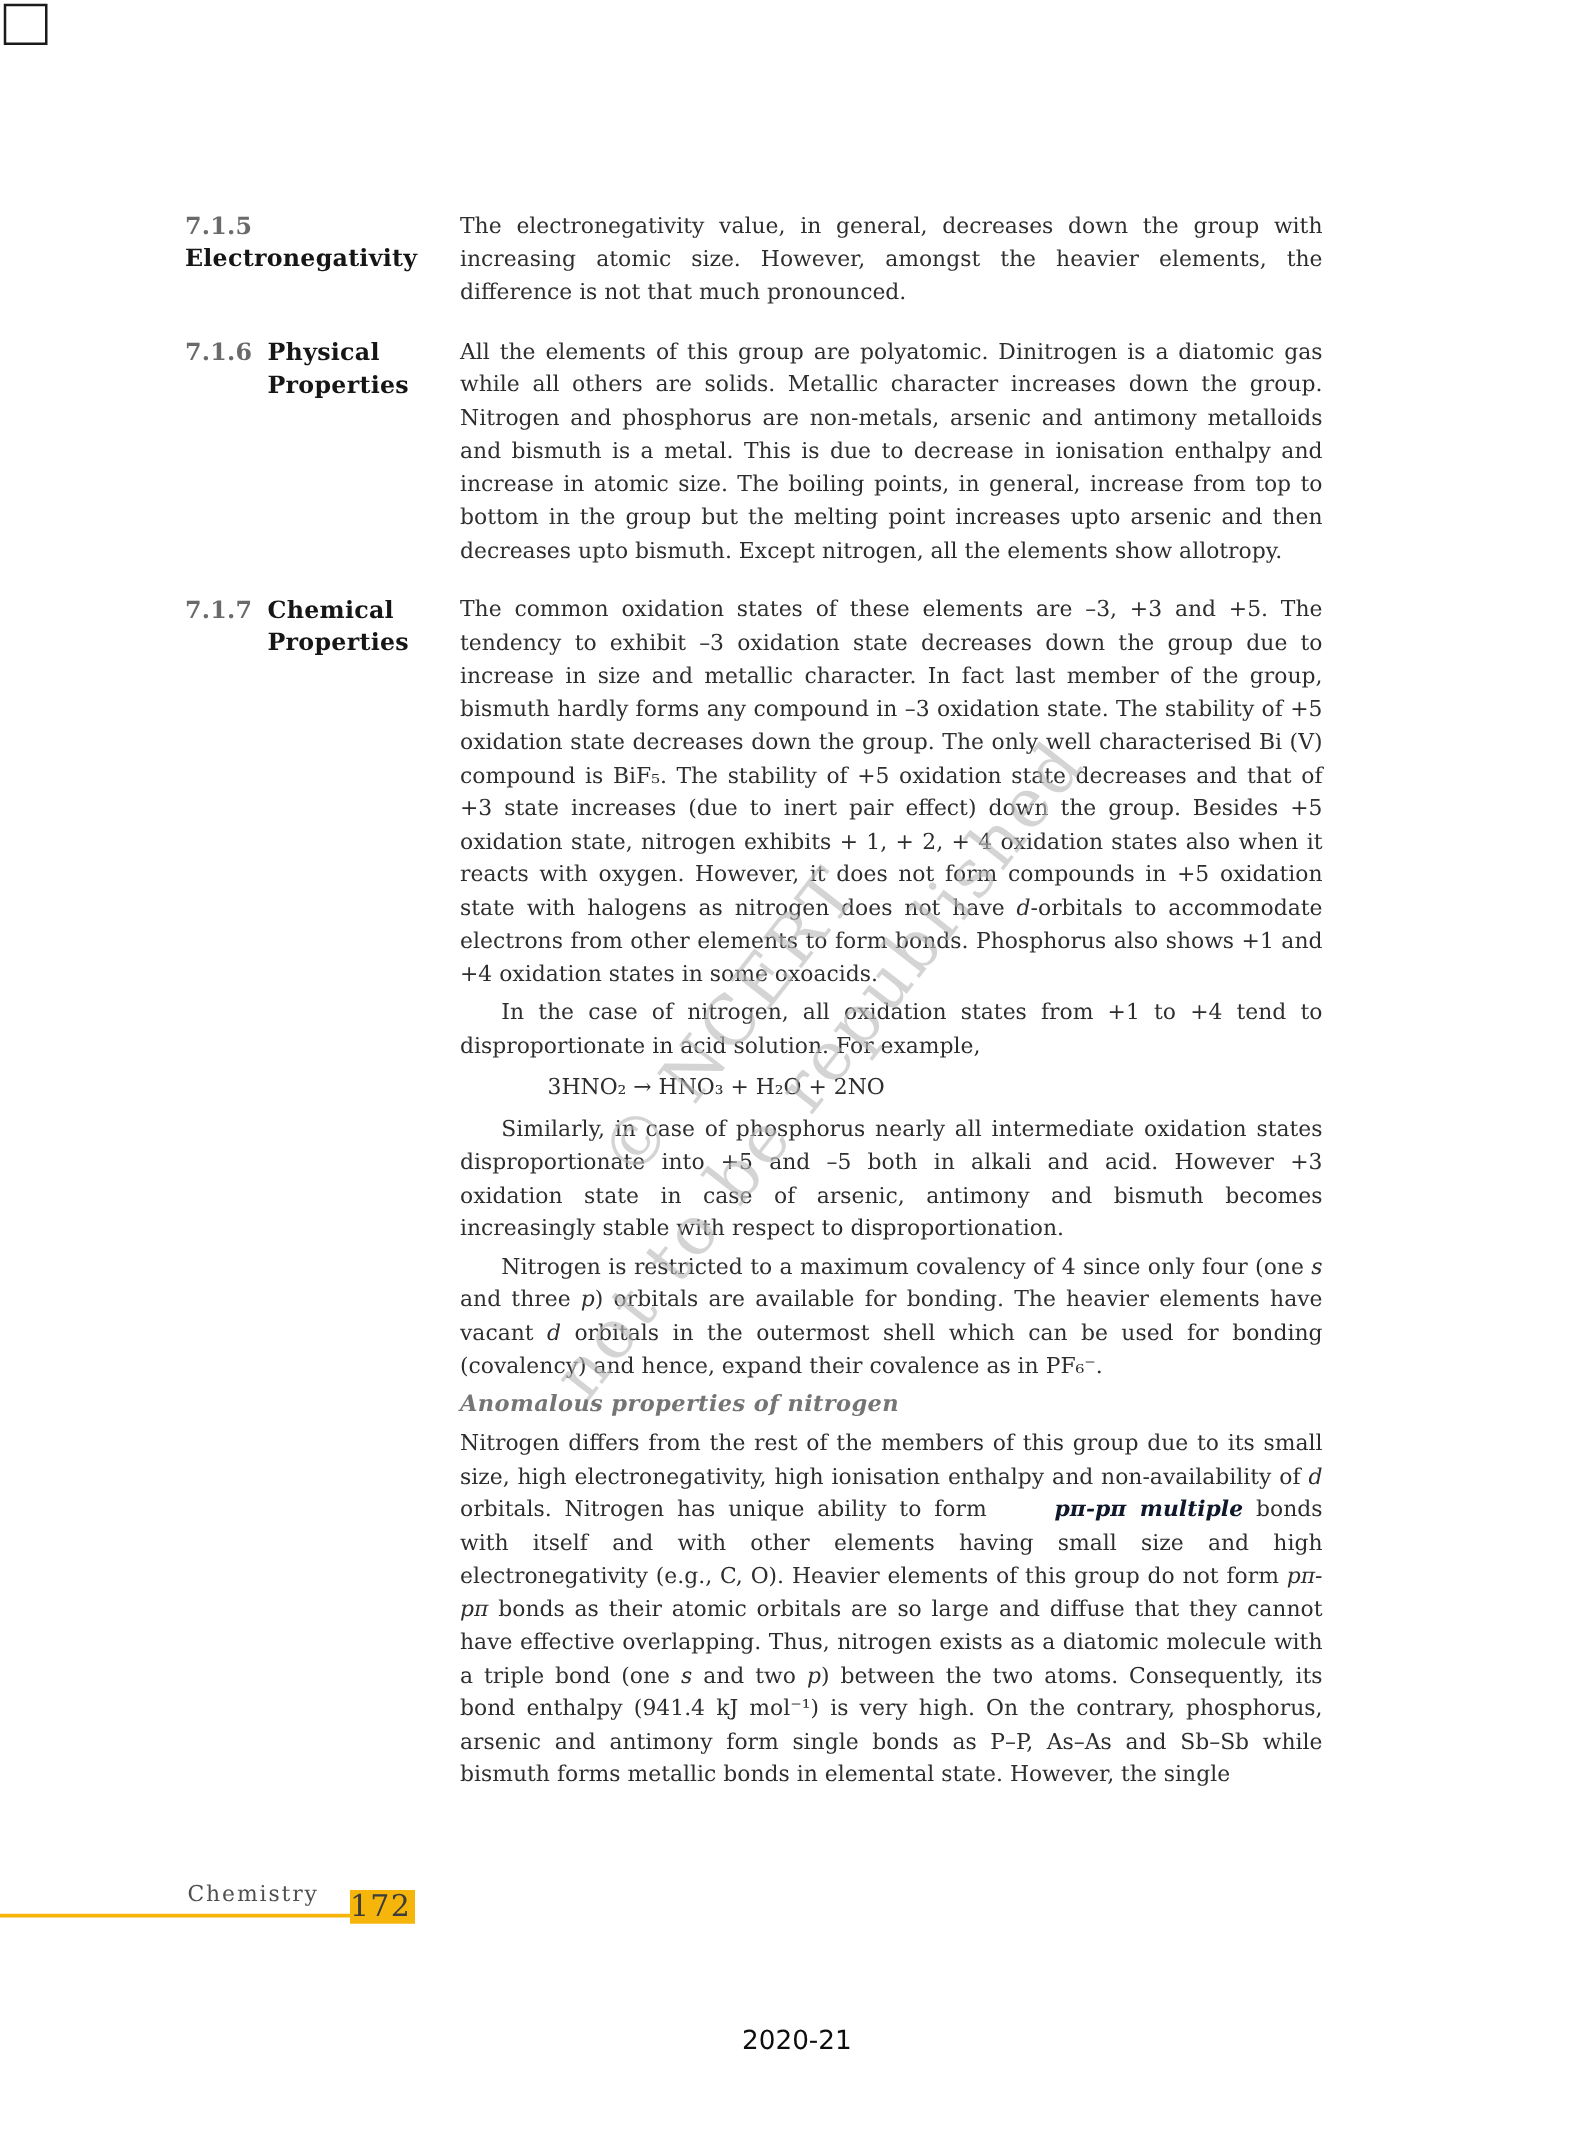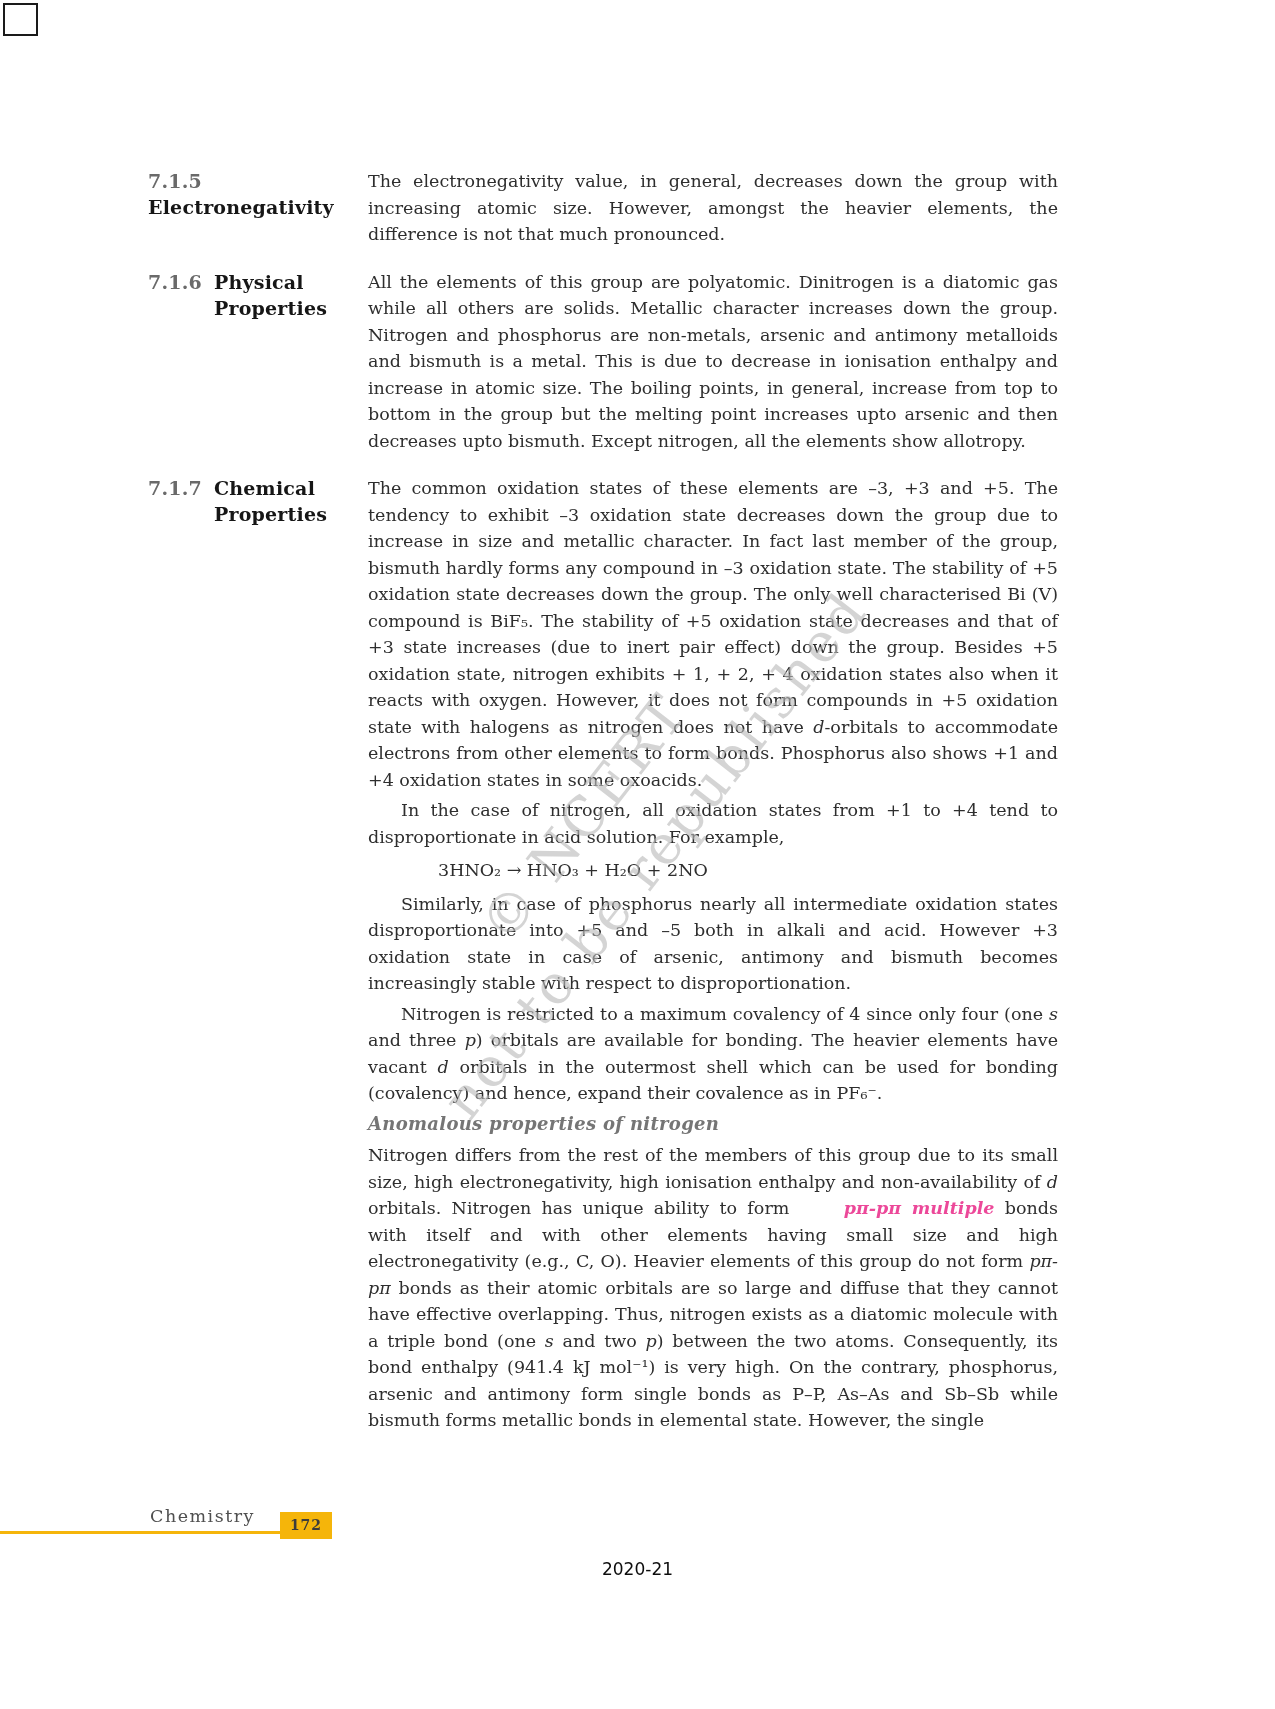"pπ-pπ multiple" .run-gb { color: #ec4899 -> #0f172a }
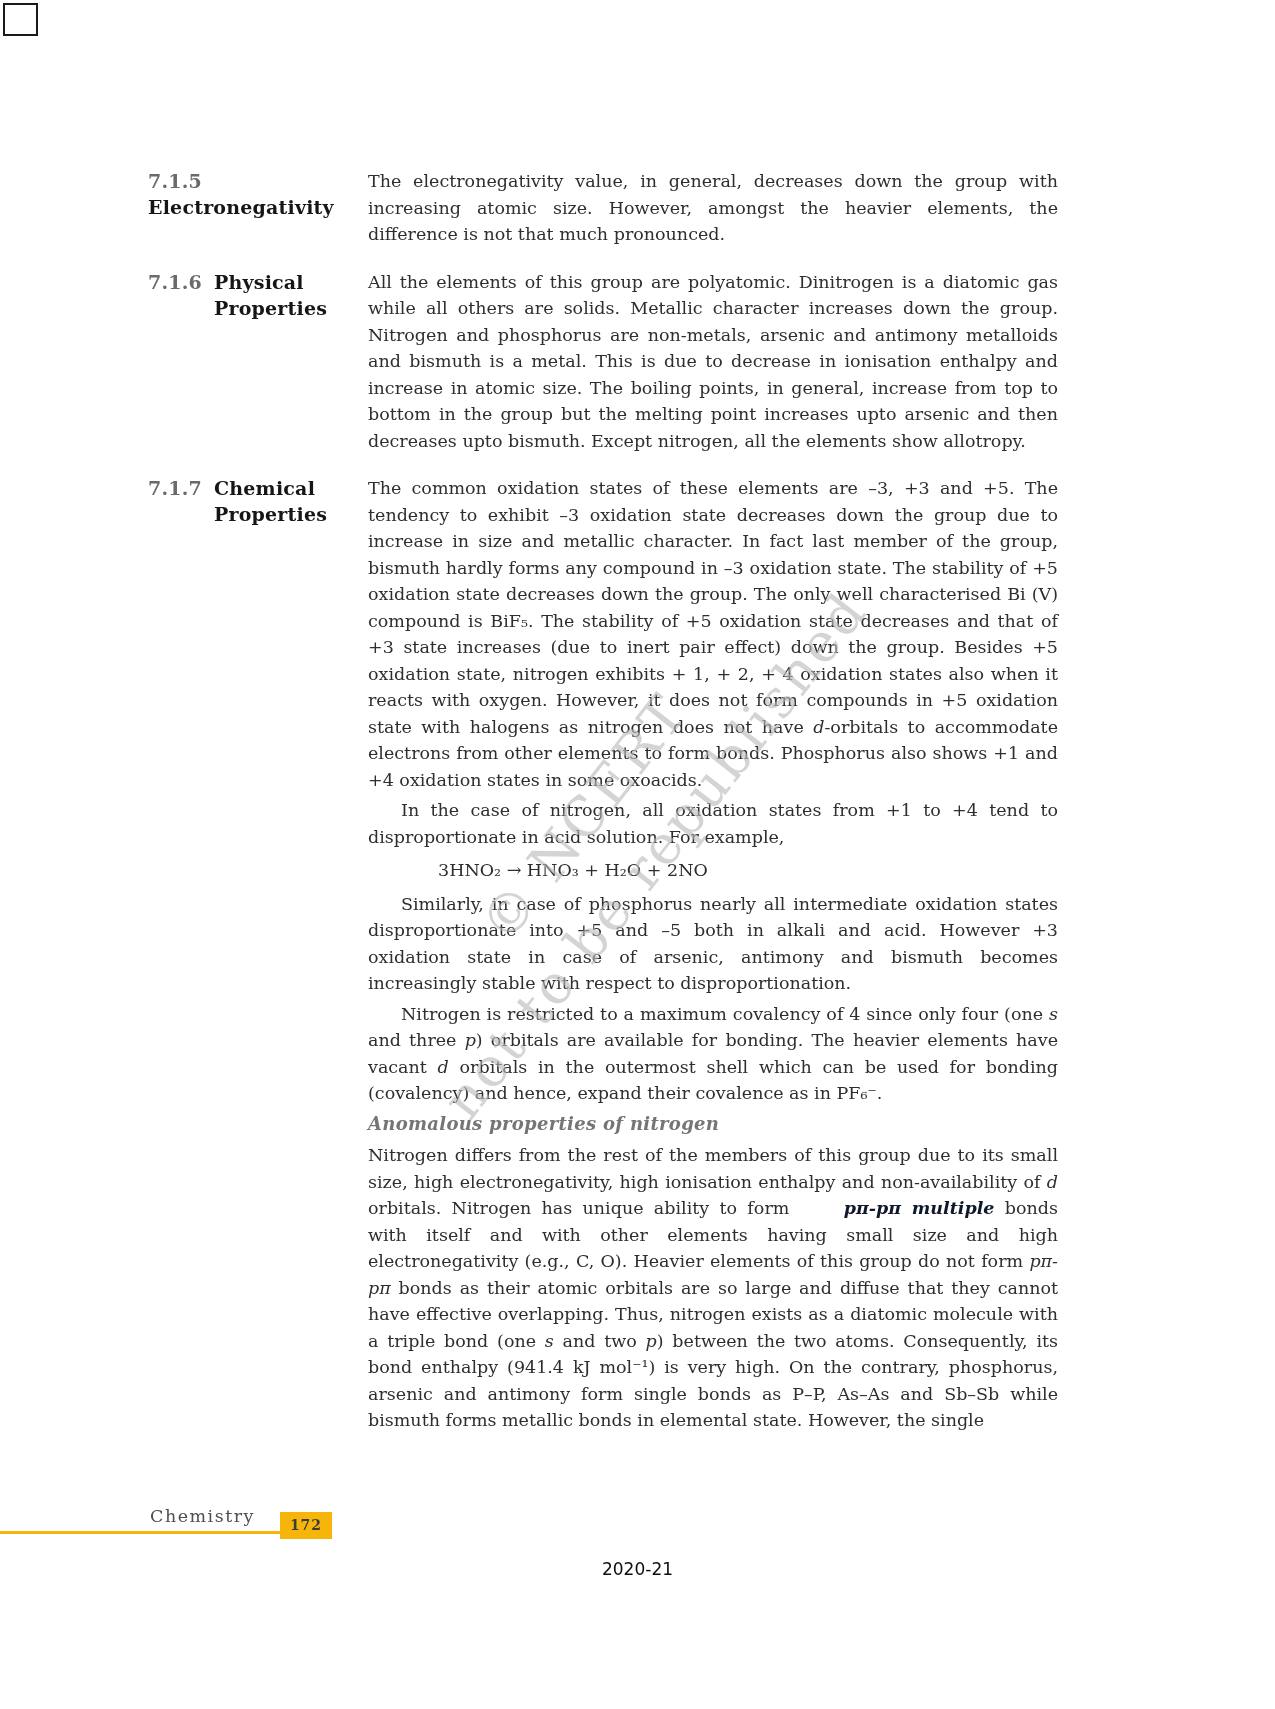"172" .footer-pagenum { font-size: 14px -> 24px; font-weight: bold -> none; text-align: center -> left }
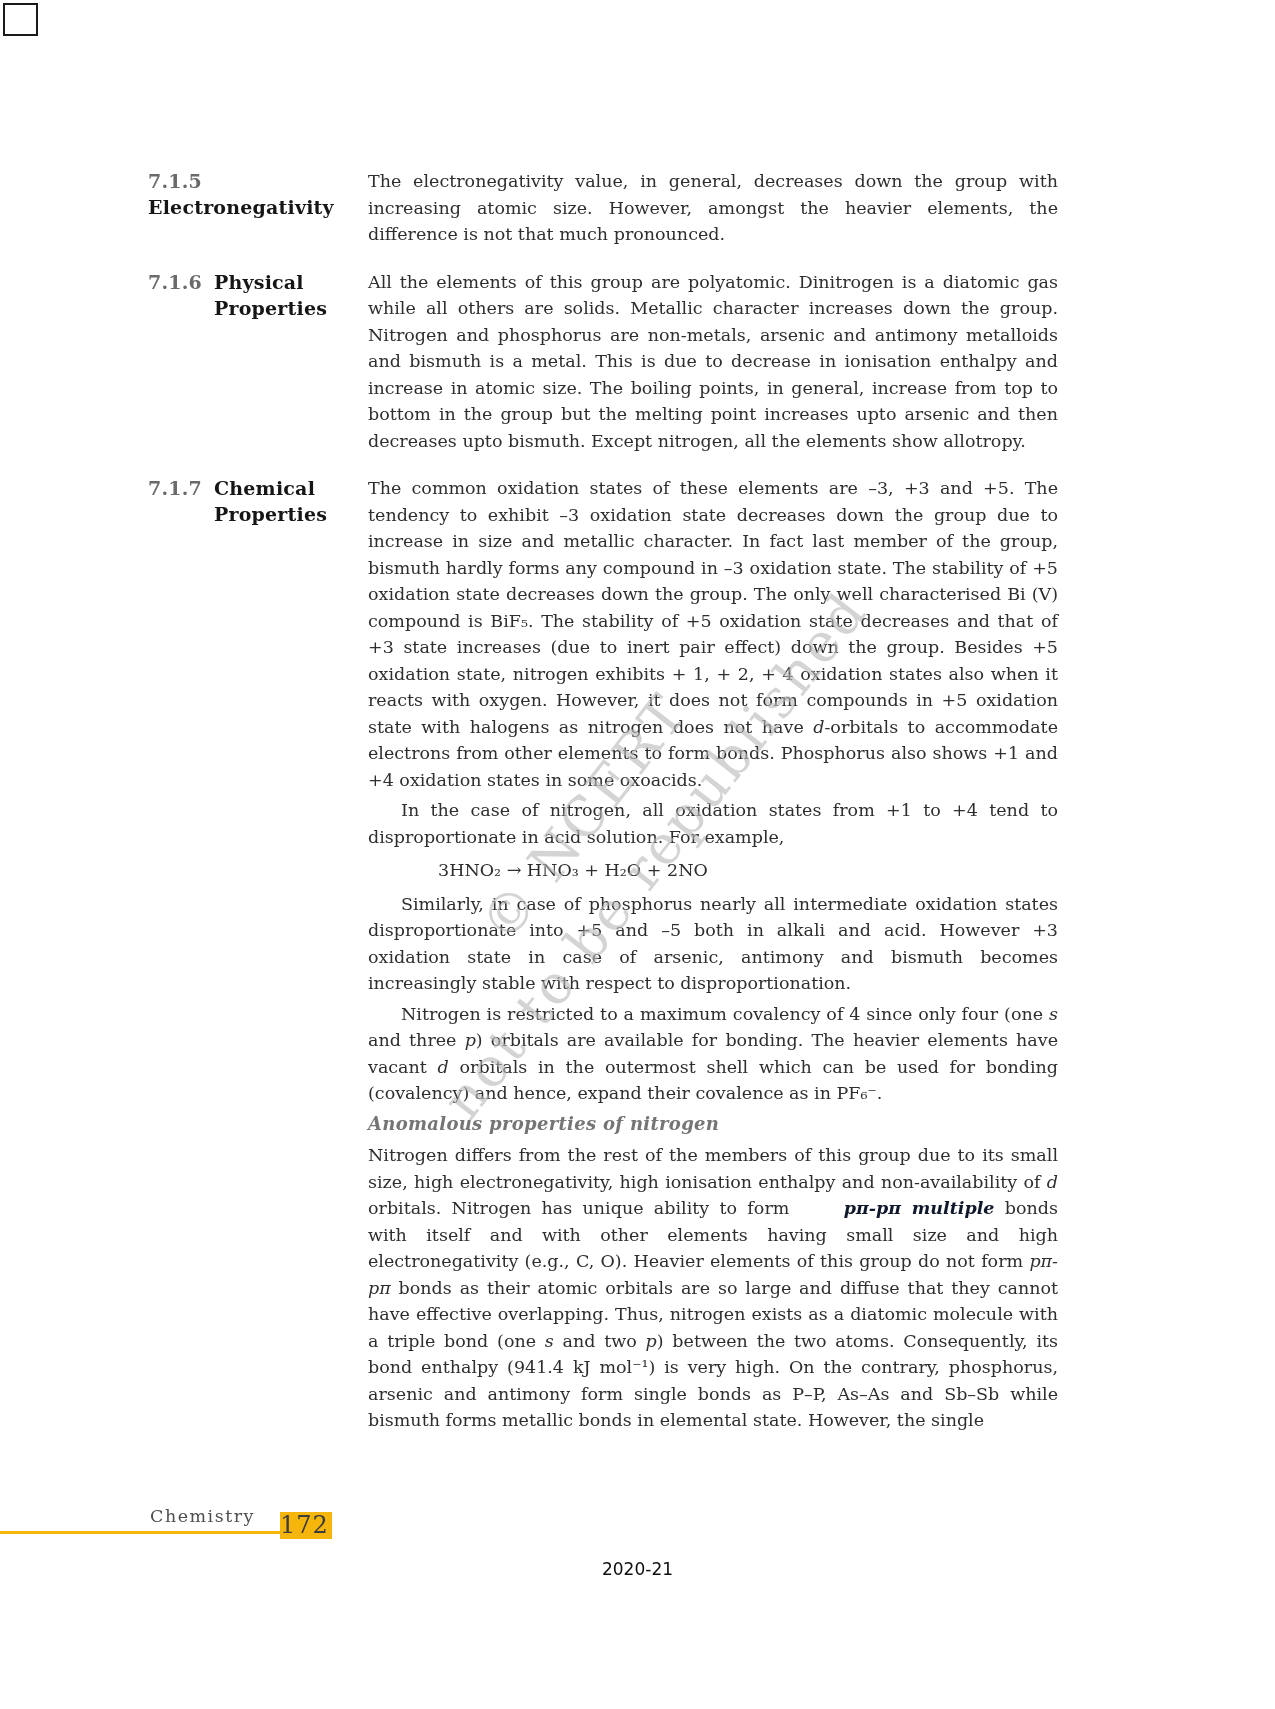"2020-21" .edition-year { font-size: 17px -> 21px; top: 1559px -> 1620px }
